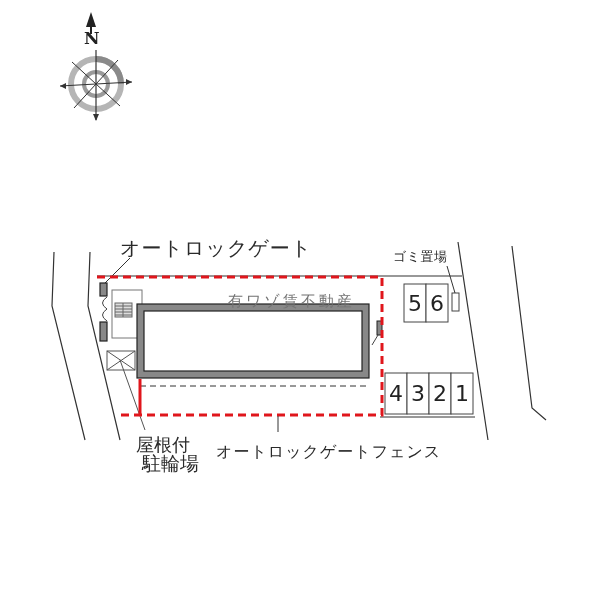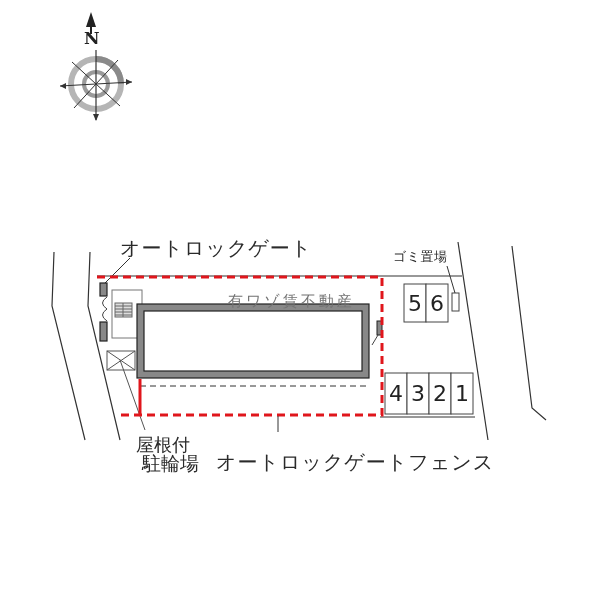"オートロックゲートフェンス" .lbl-fence { font-size: 20px -> 16px; margin-top: 8px -> none }
